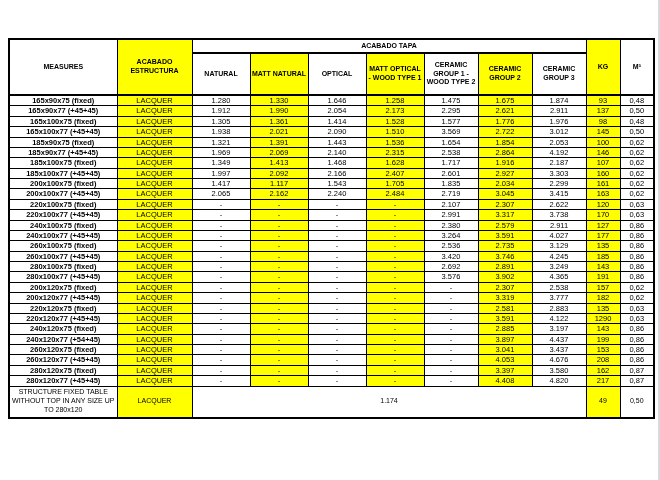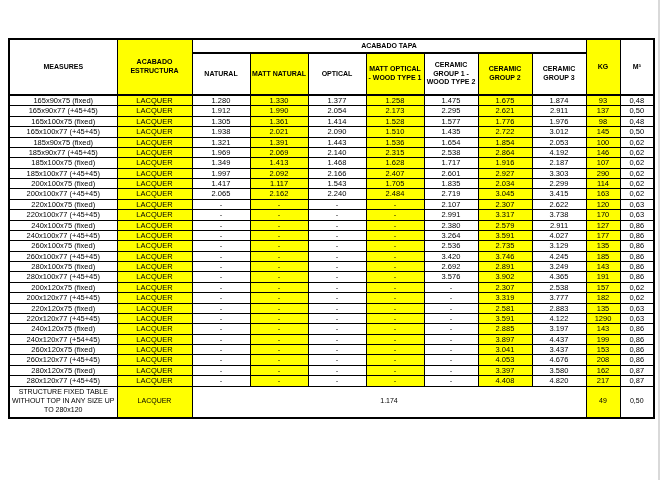"165x90x75 (fixed)" .measure-col { font-weight: none -> bold }
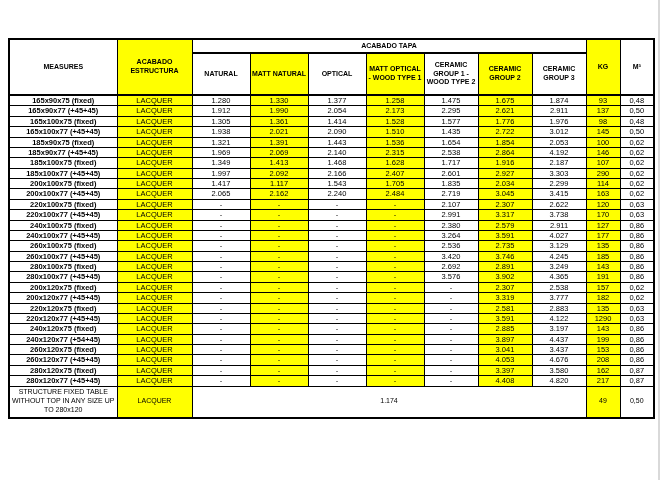"1.377" td { text: 1.377 -> 1.646 }
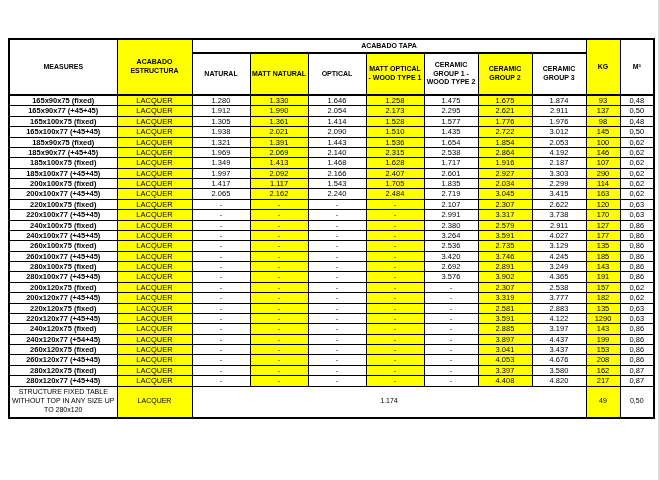"1.435" td { text: 1.435 -> 3.569 }
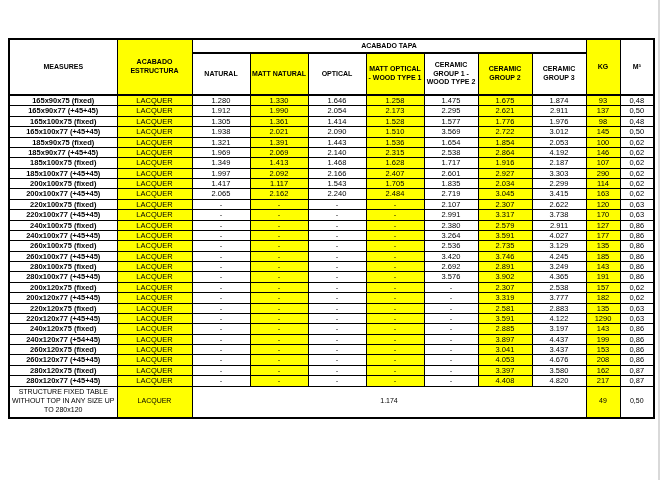"290" td.c-yellow { text: 290 -> 160 }
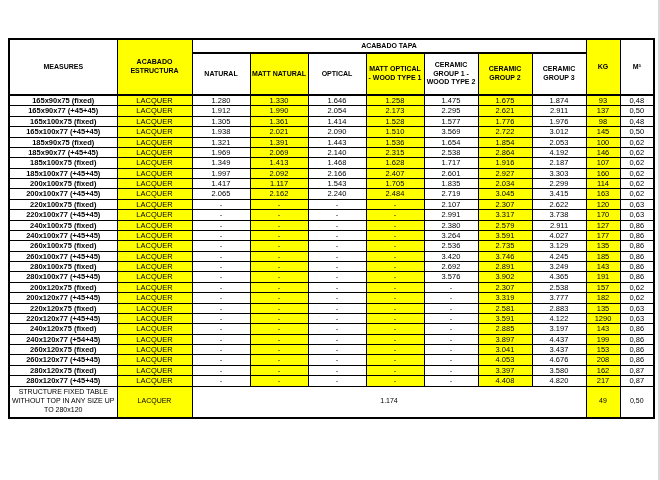"114" td.c-yellow { text: 114 -> 161 }
